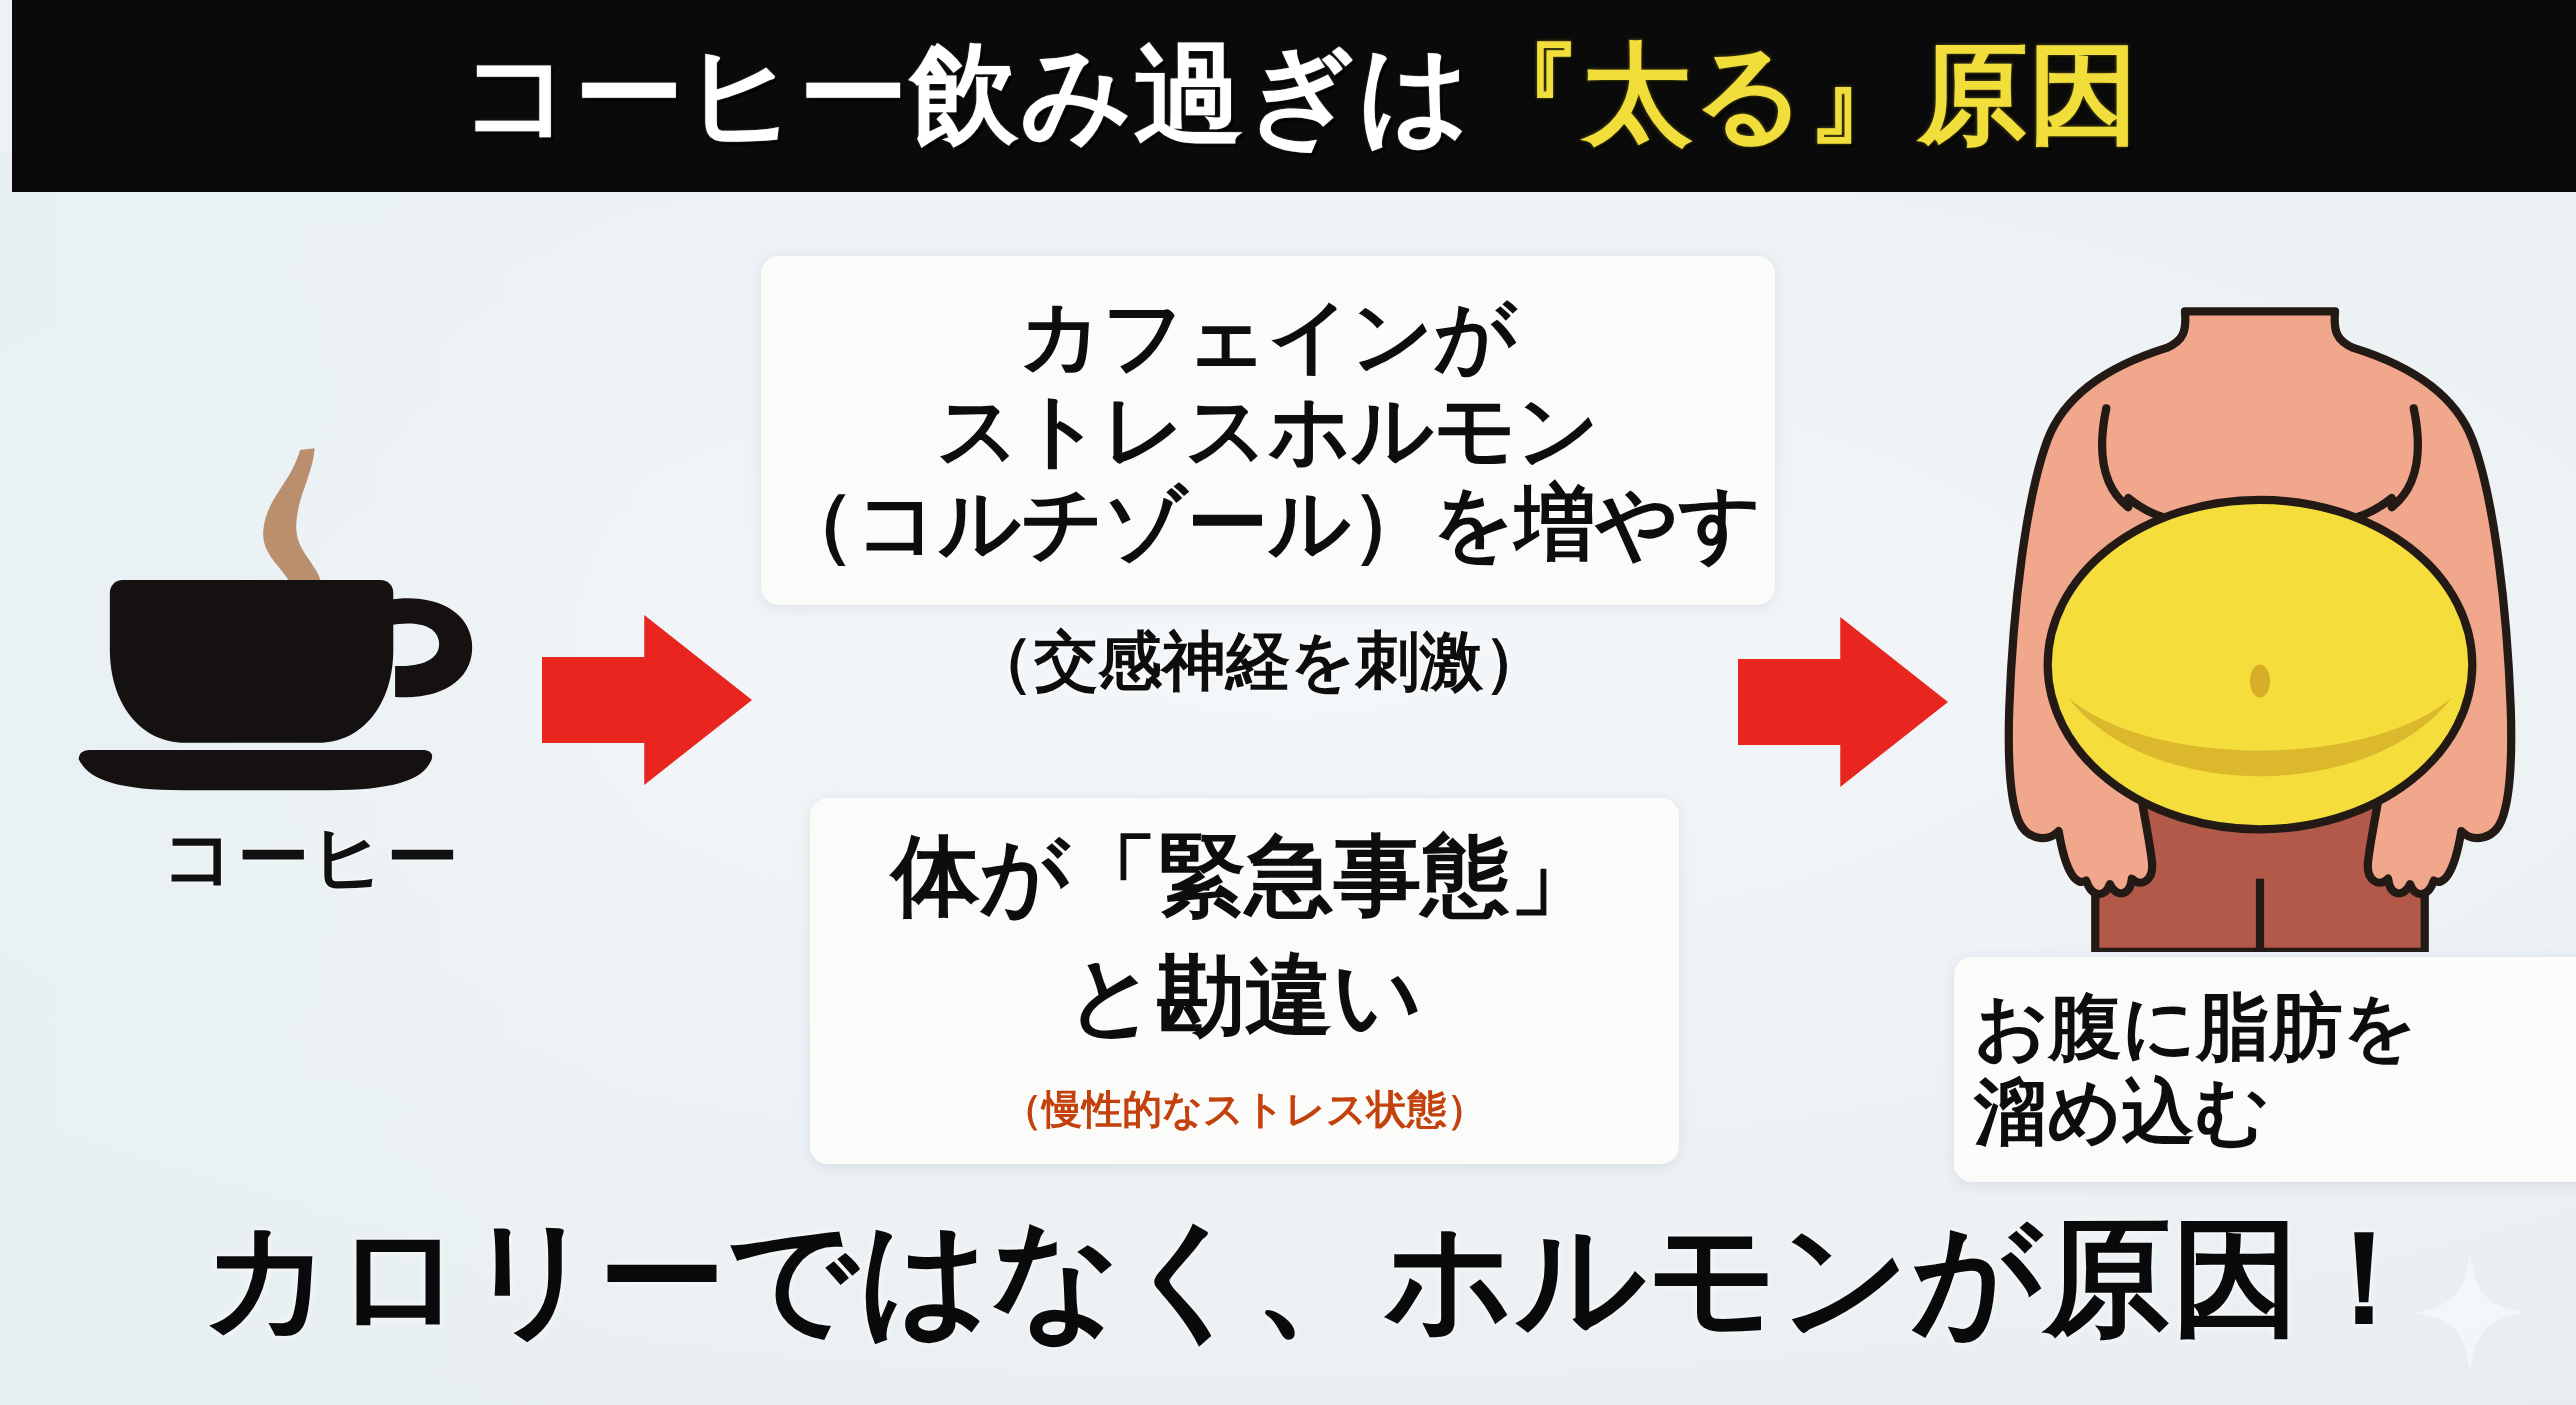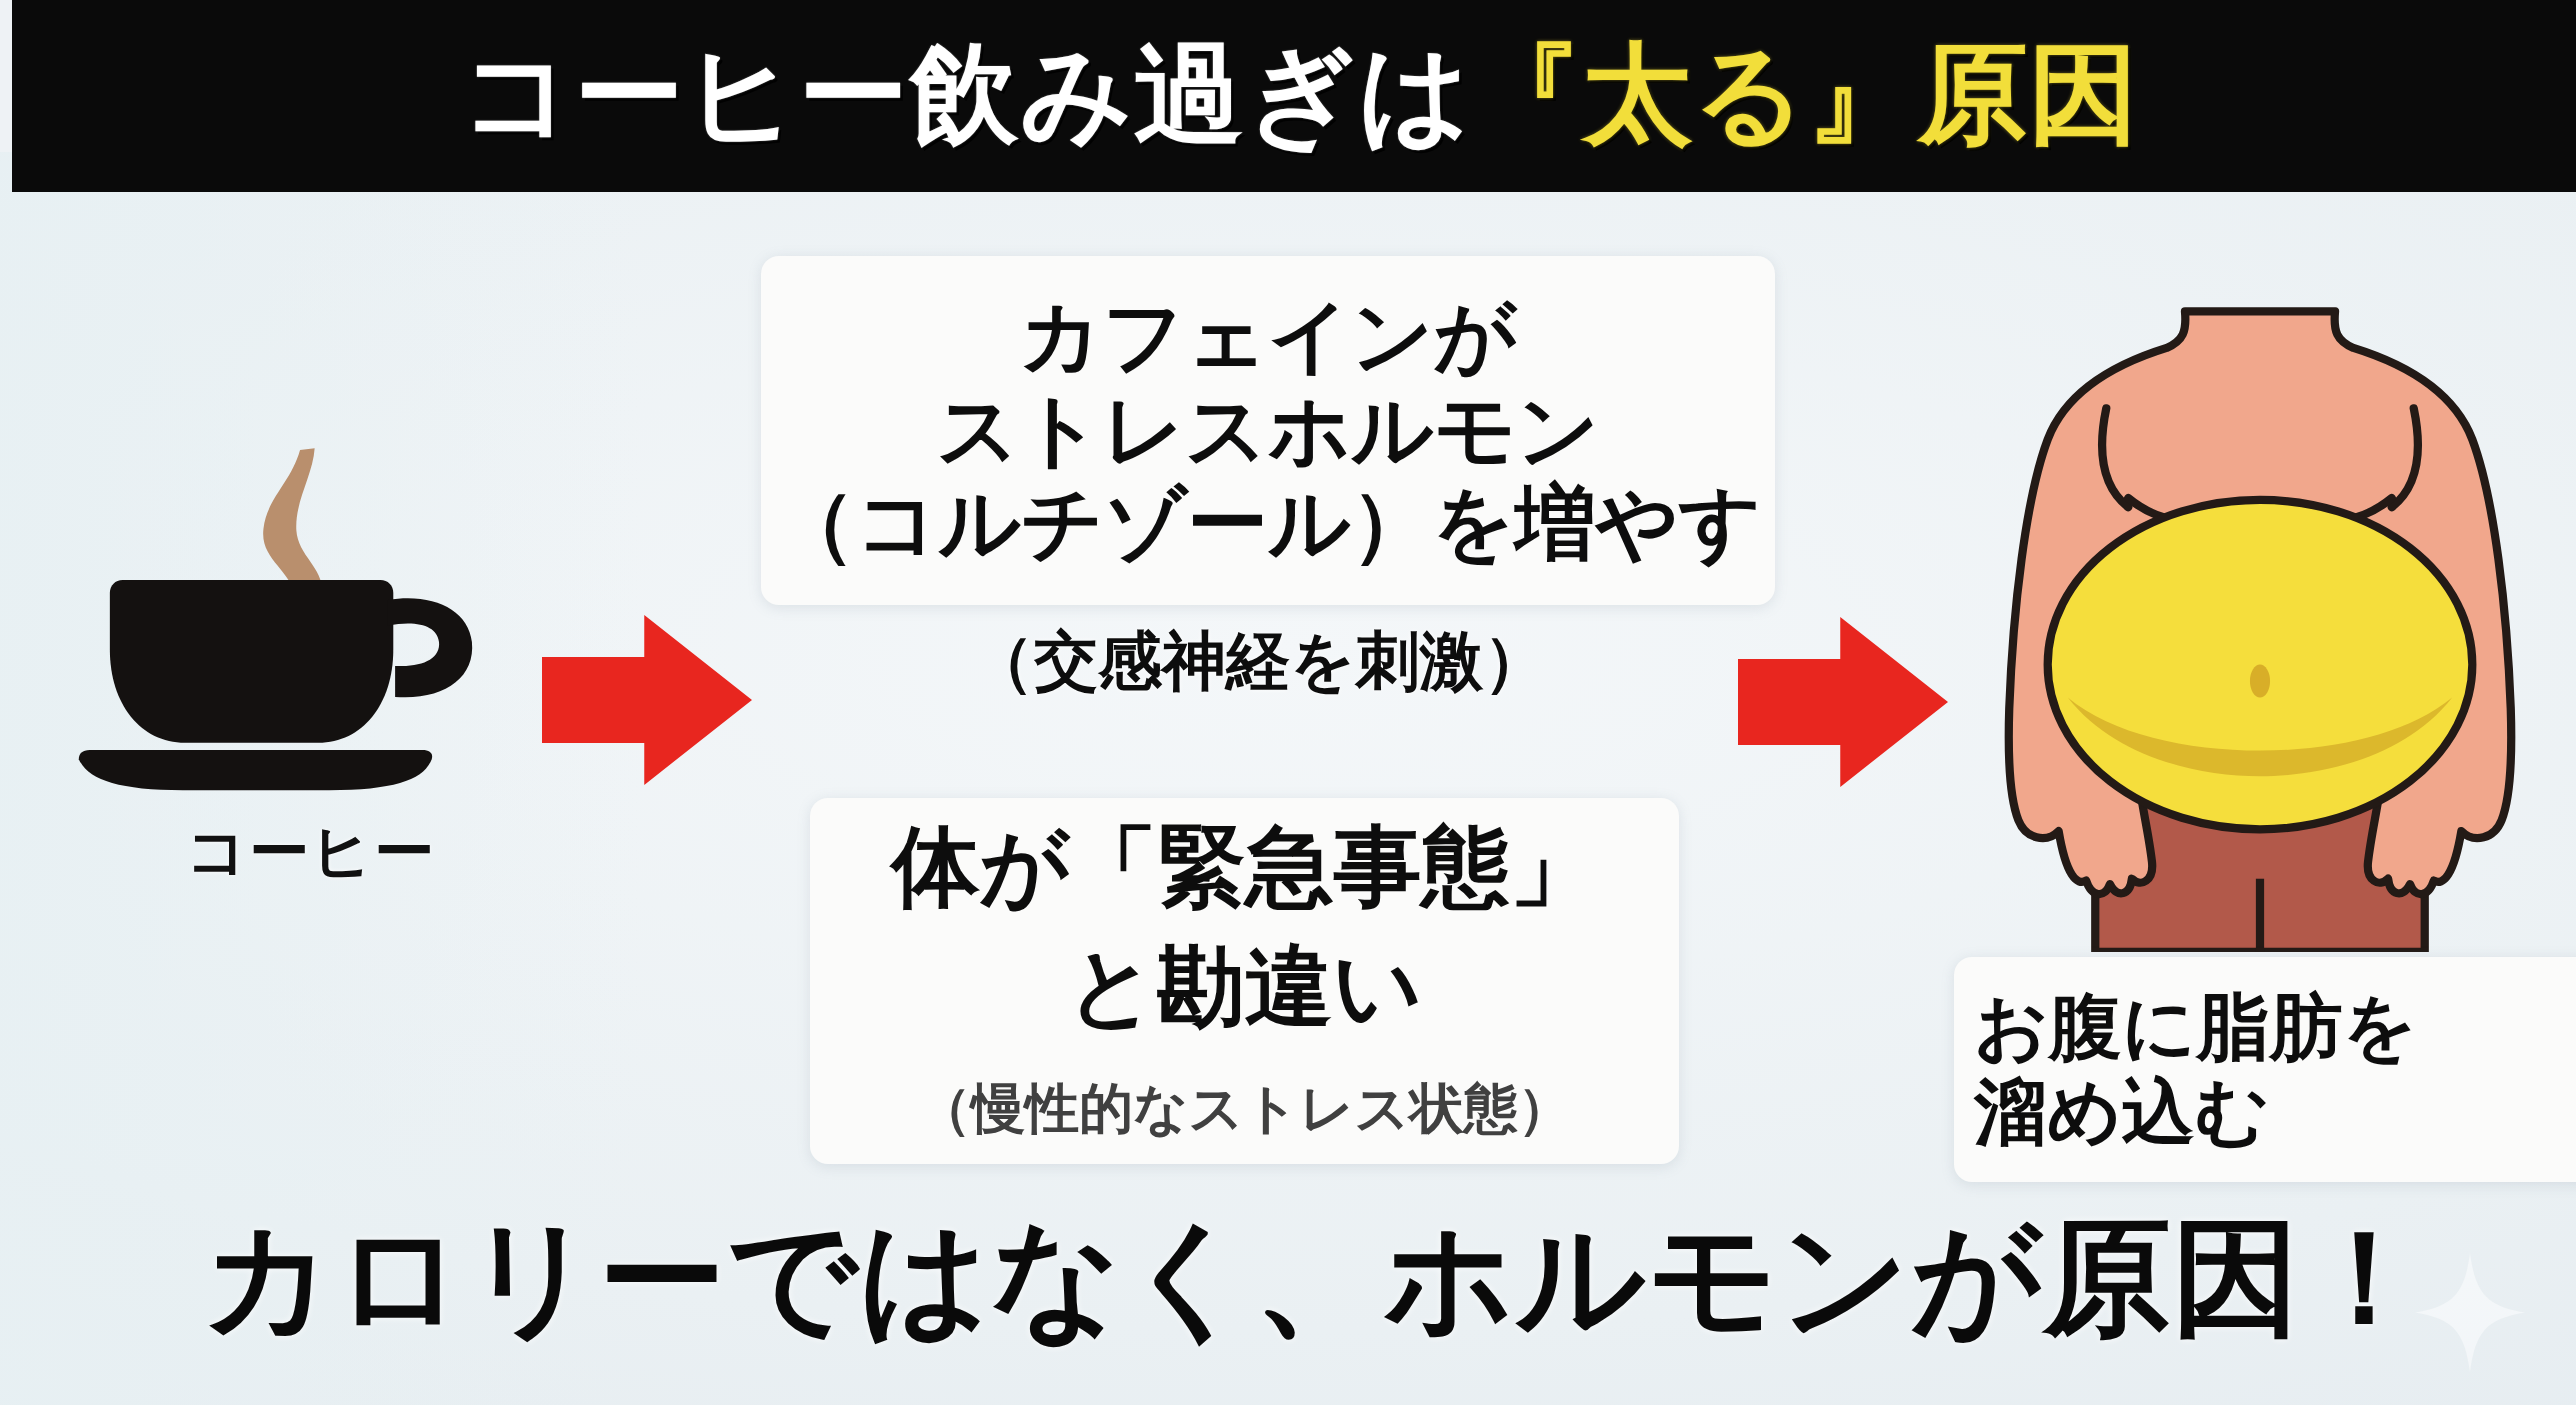"コーヒー" .coffee-label { font-size: 60px -> 72px }
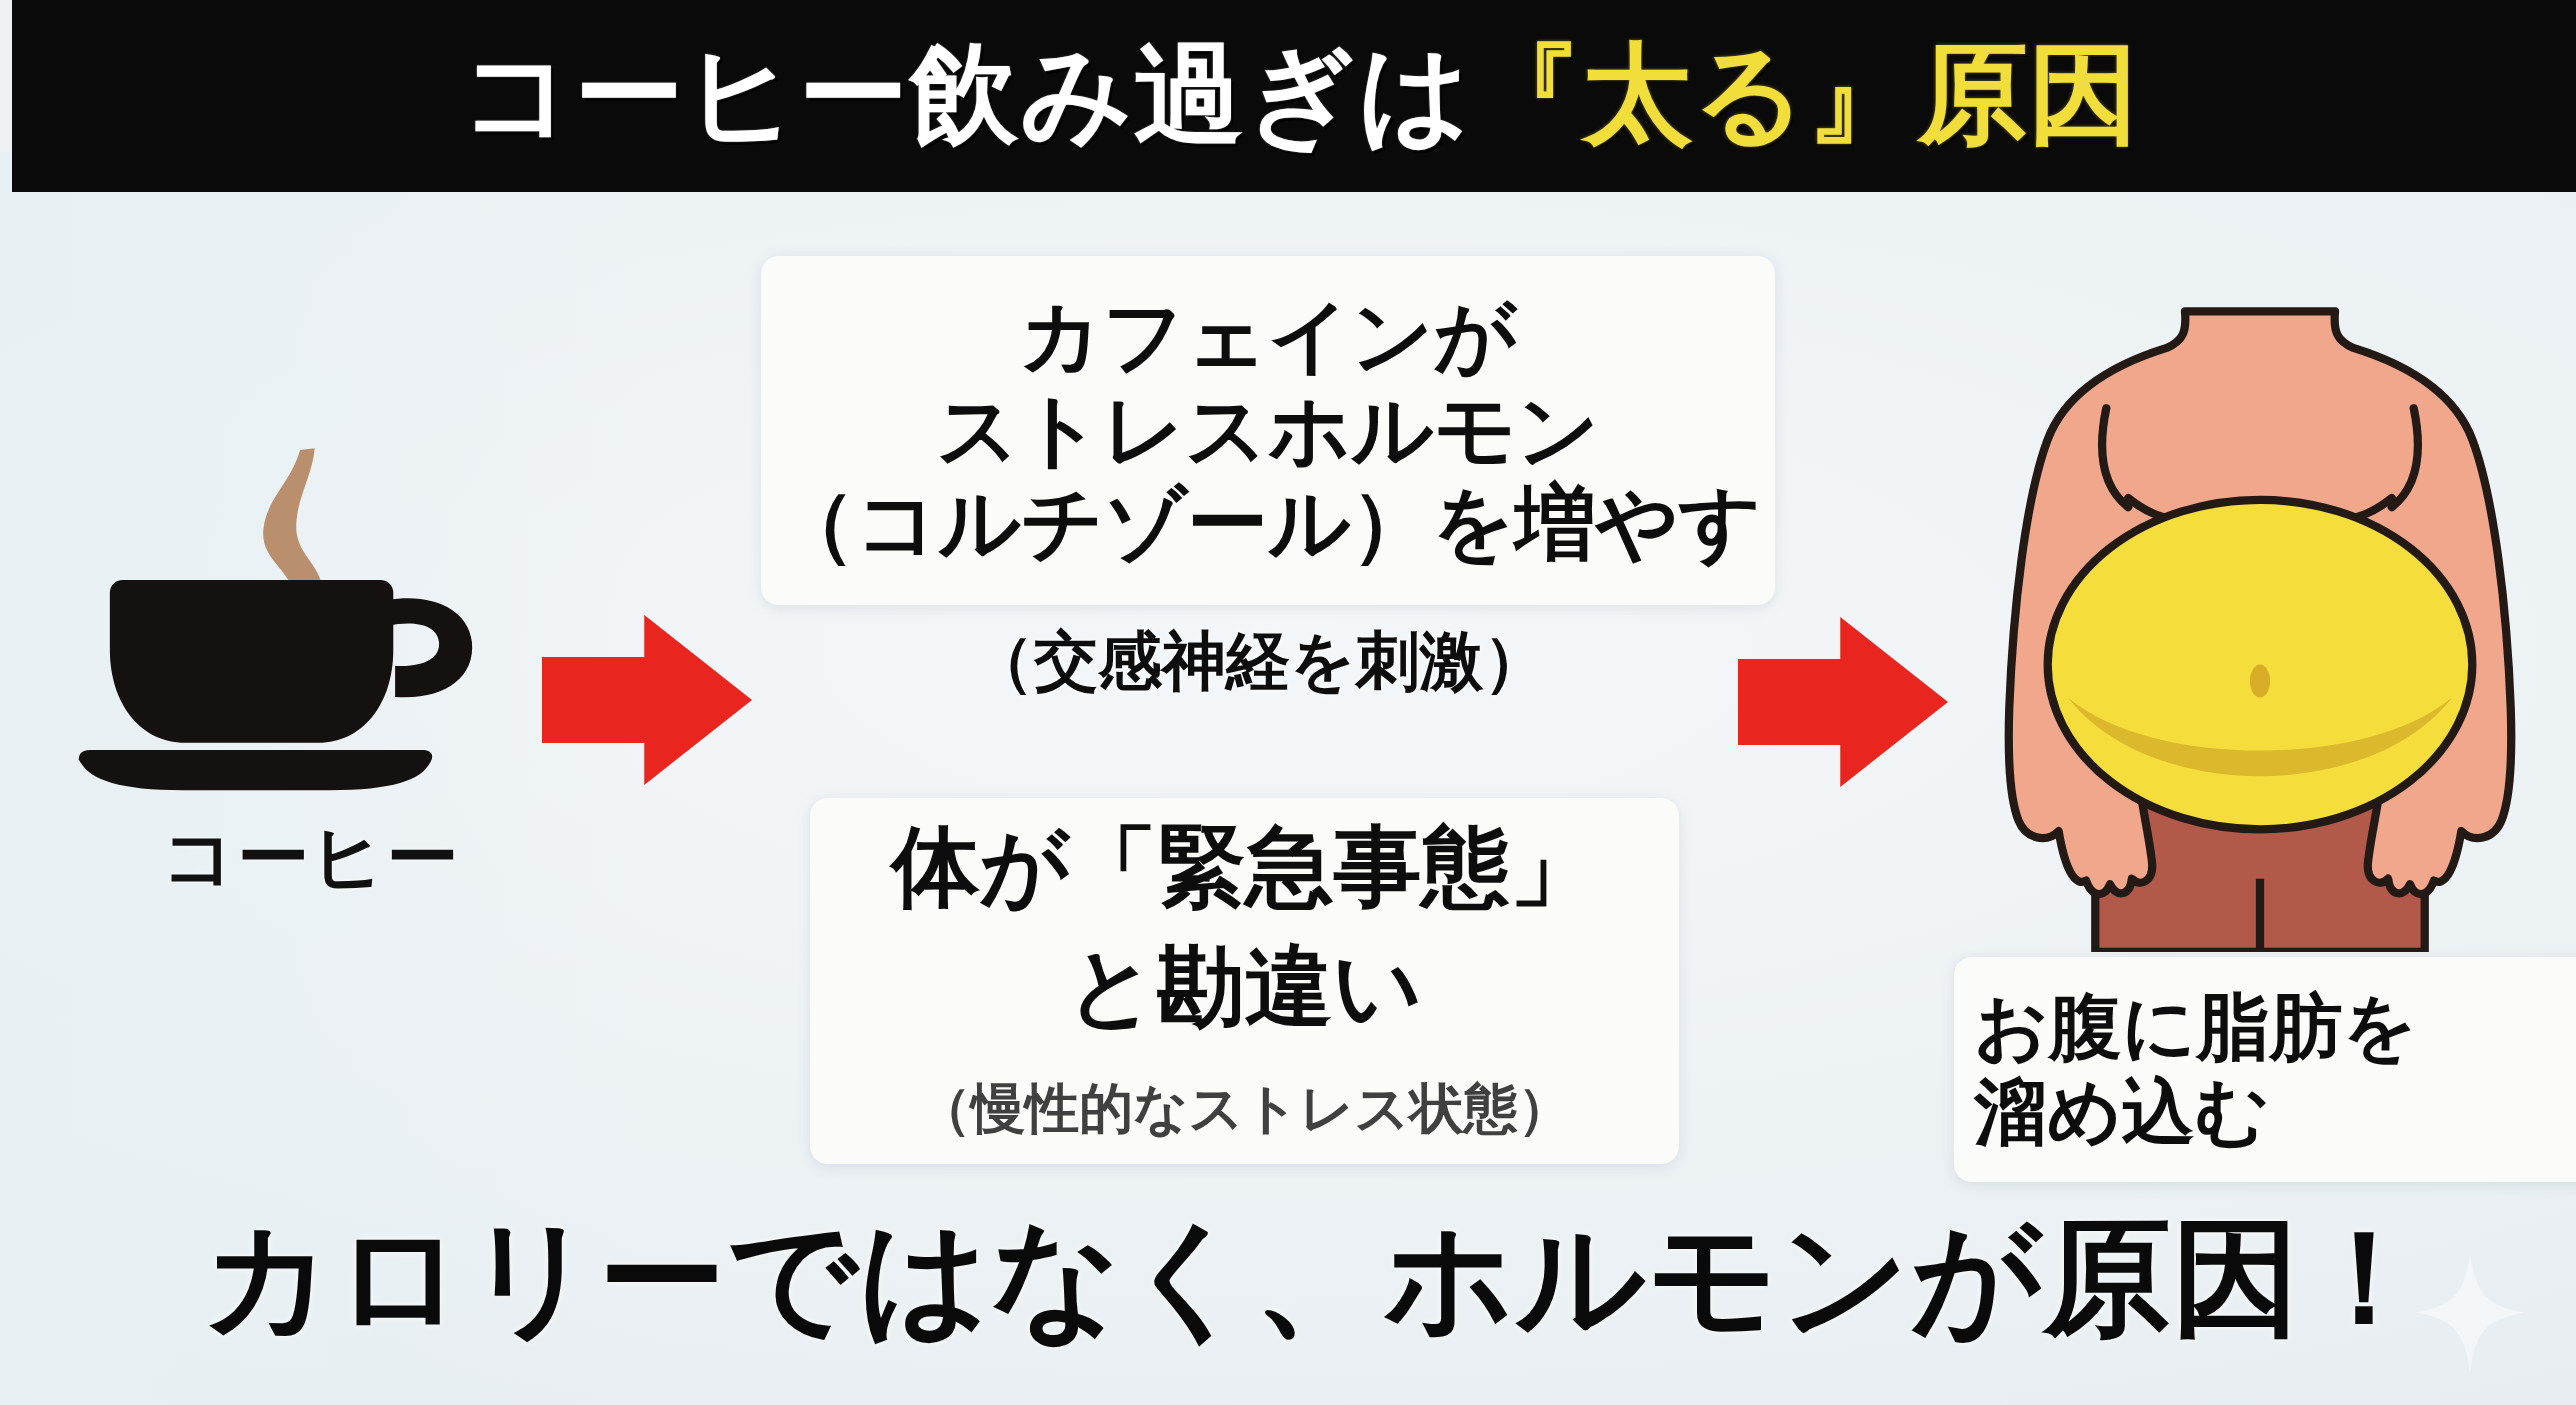"（慢性的なストレス状態）" #card-emergency .line-sub { color: #404040 -> #c2410c; font-size: 54px -> 40px }
